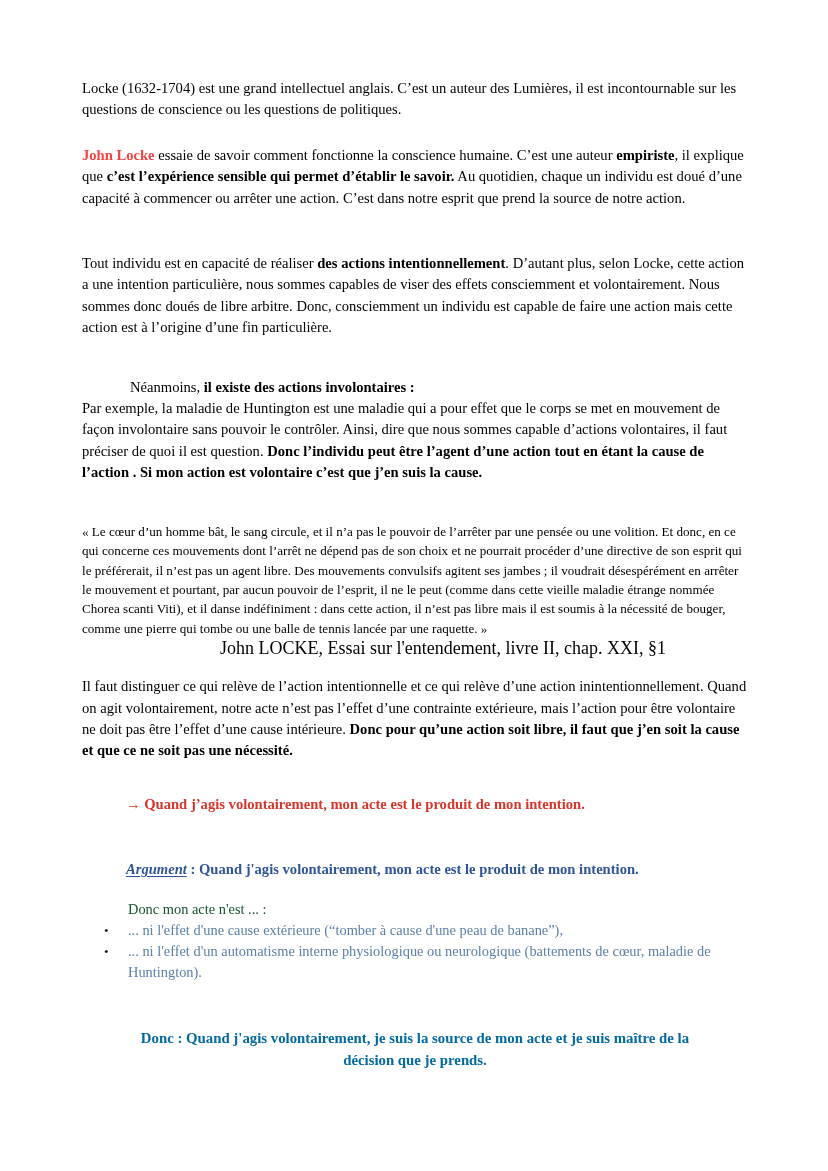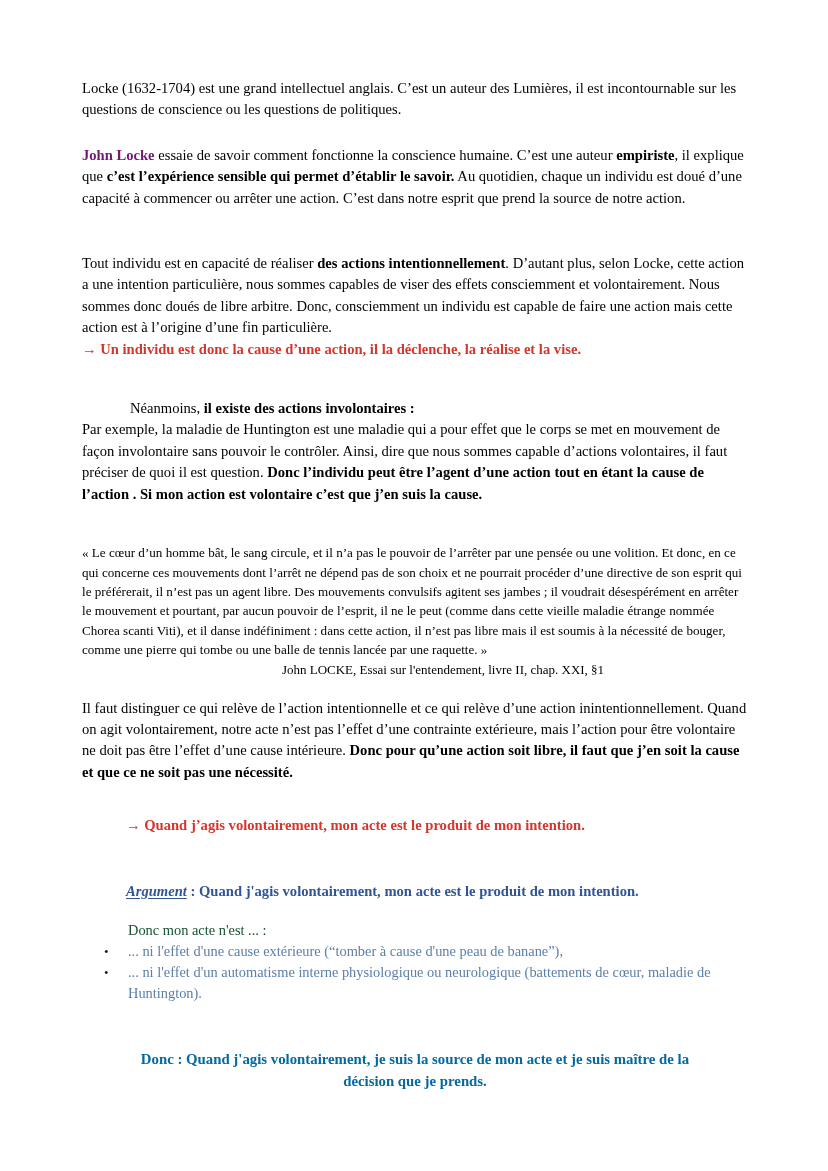"John Locke" .red-name { color: #701a75 -> #ef4444 }
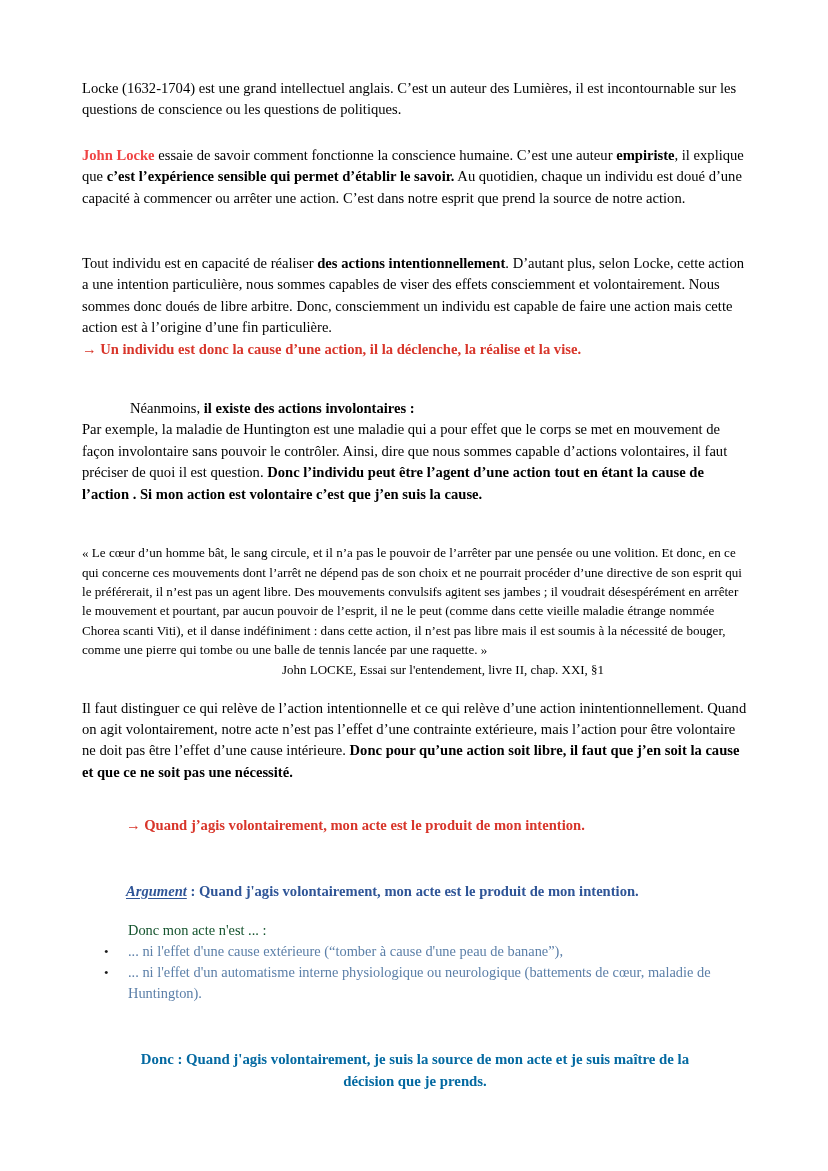"→ Un individu est donc" p.arrow-line { html: <p>→ Un individu est donc la cause d’une action, il la déclenche, la réalise et la vise.</p> -> none }
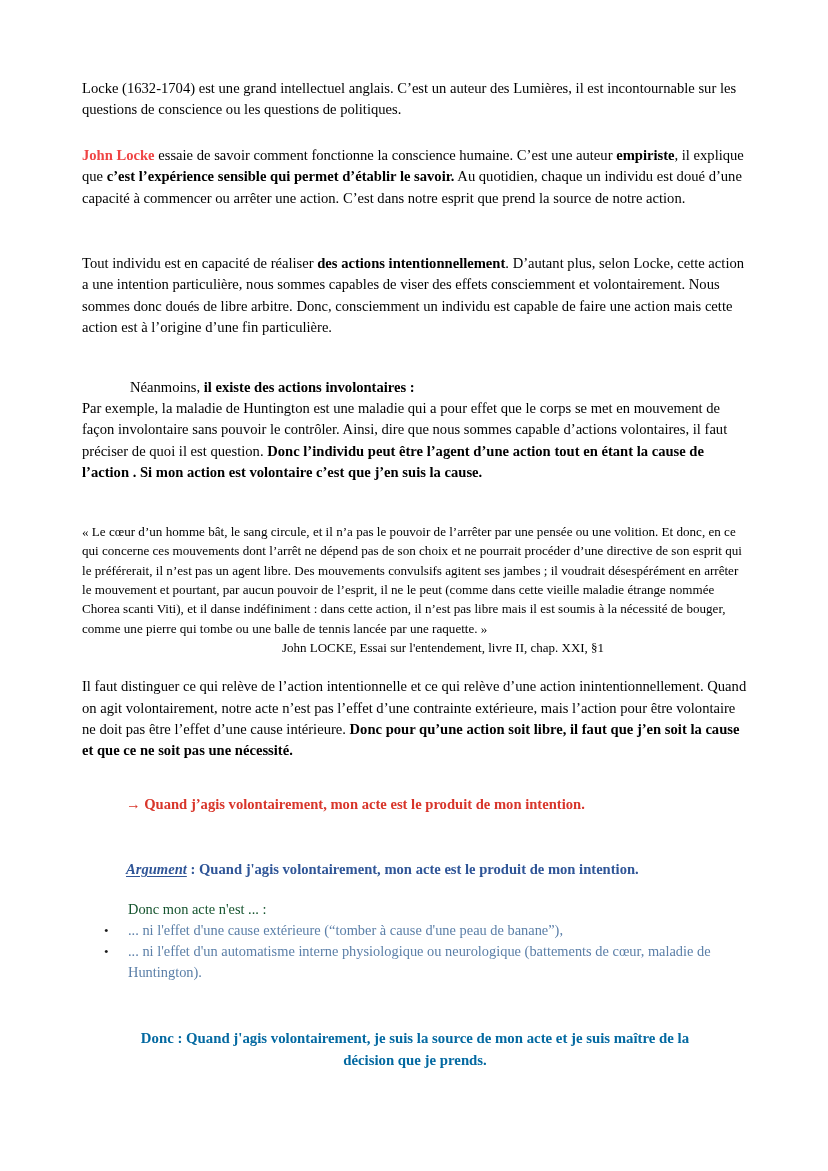"John LOCKE, Essai sur l'entendement," .quote-source { font-size: 13px -> 18px }
